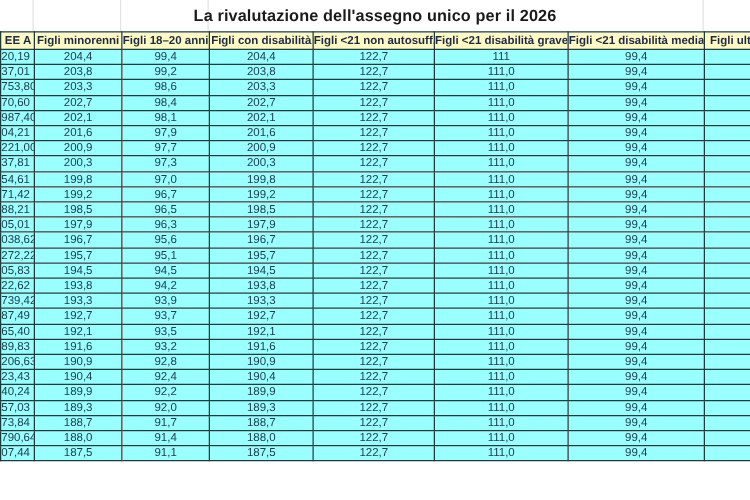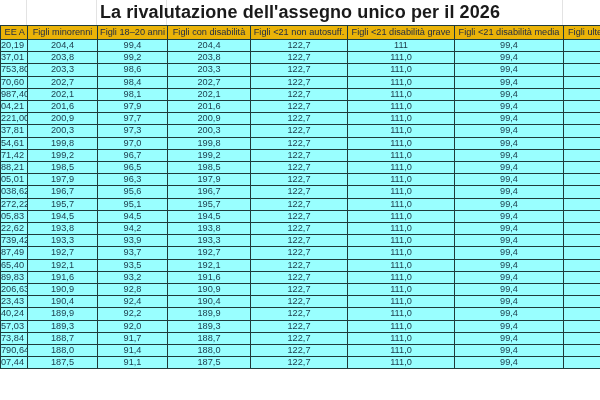"La rivalutazione dell'assegno unico per" .title { font-size: 18px -> 13px }
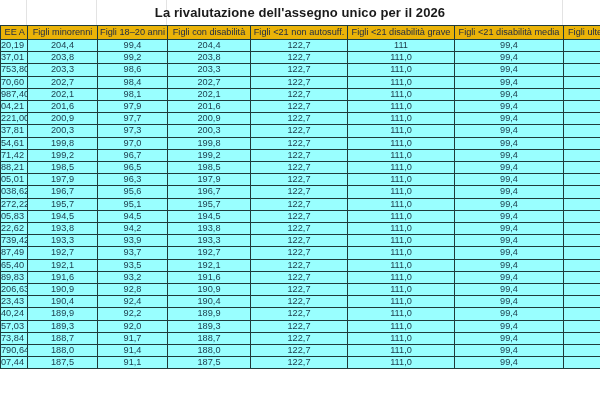"EE A" table.grid th { background: #eab308 -> #fef9c3; font-weight: normal -> bold }
